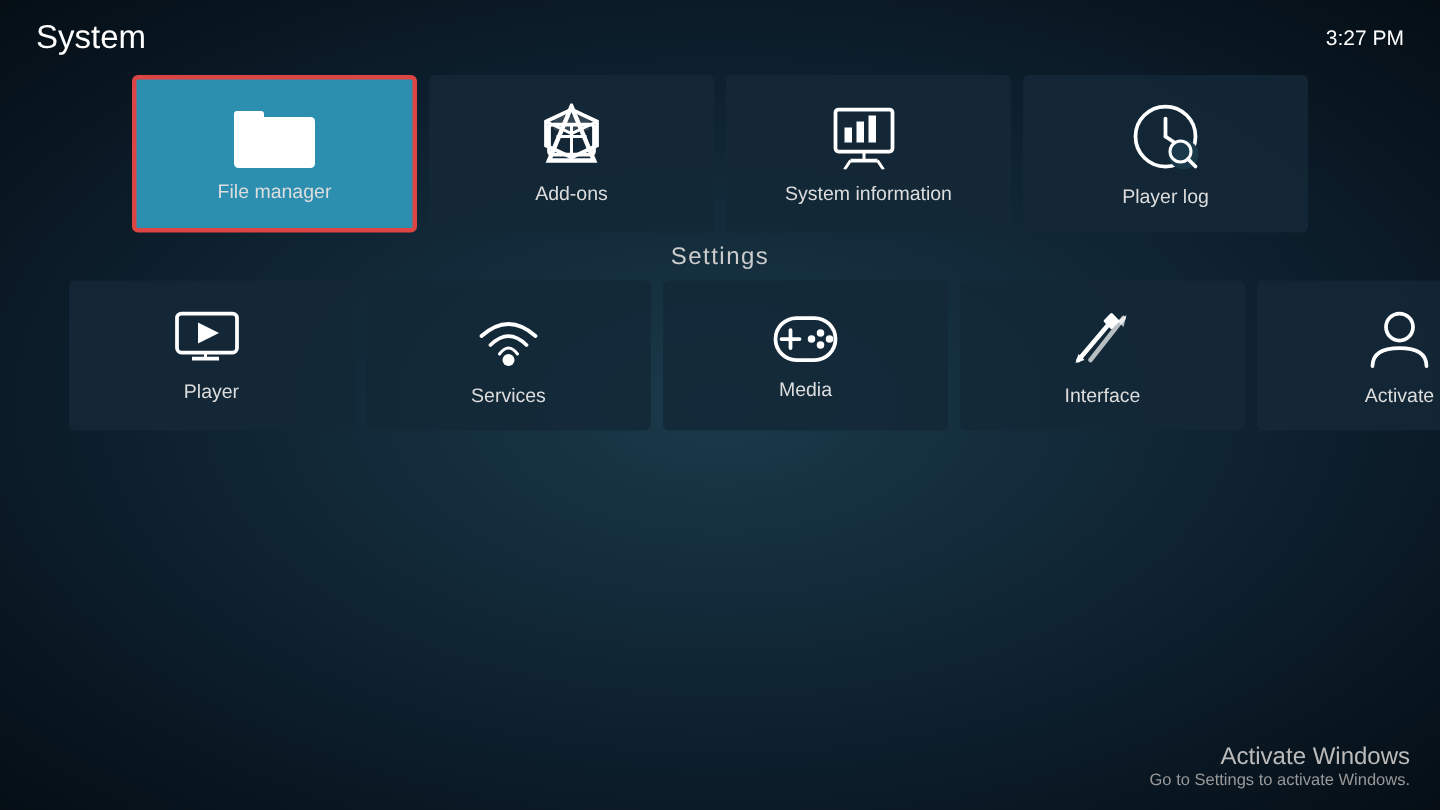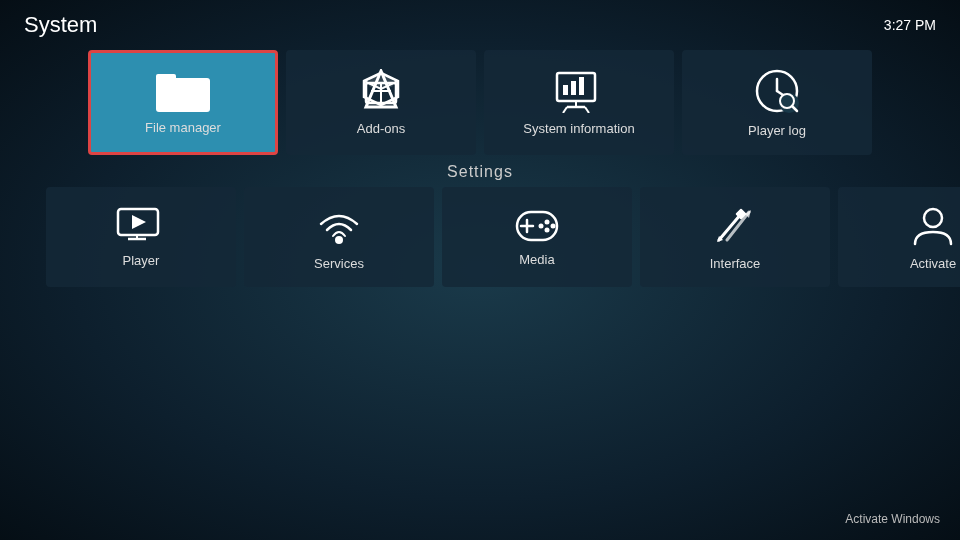"Activate Windows" .watermark-title { font-size: 12px -> 16px }
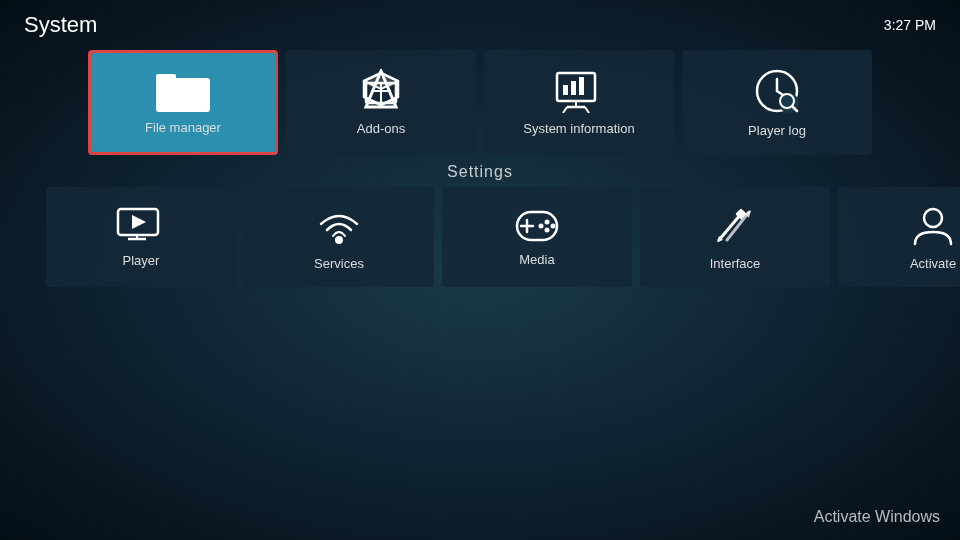"Go to Settings to activate" div.watermark-sub { html: none -> <div>Go to Settings to activate Windows.</div> }
